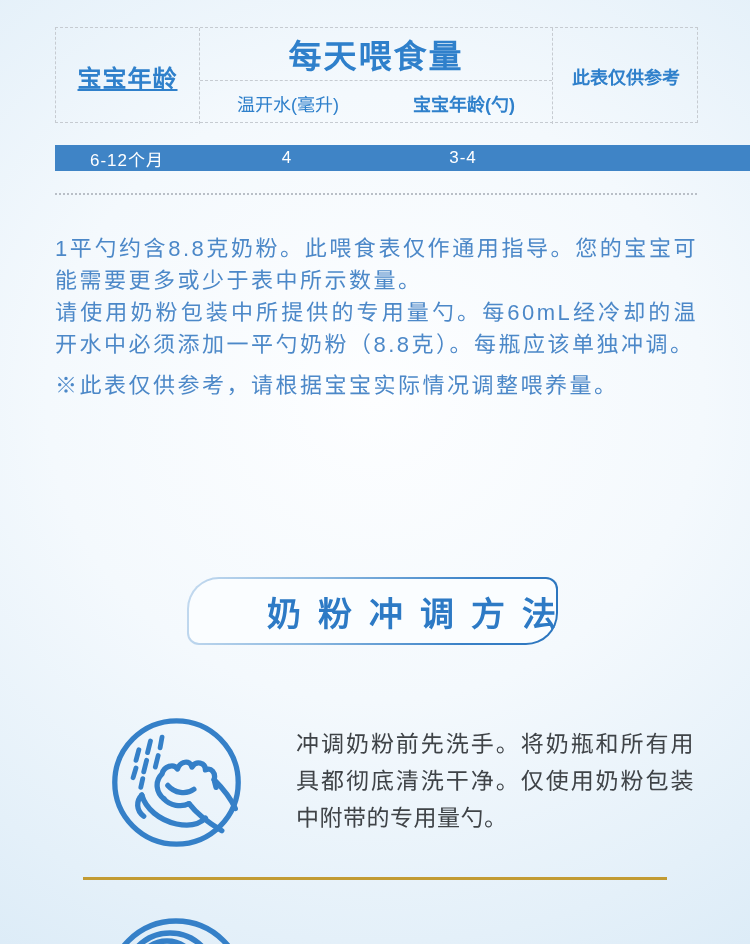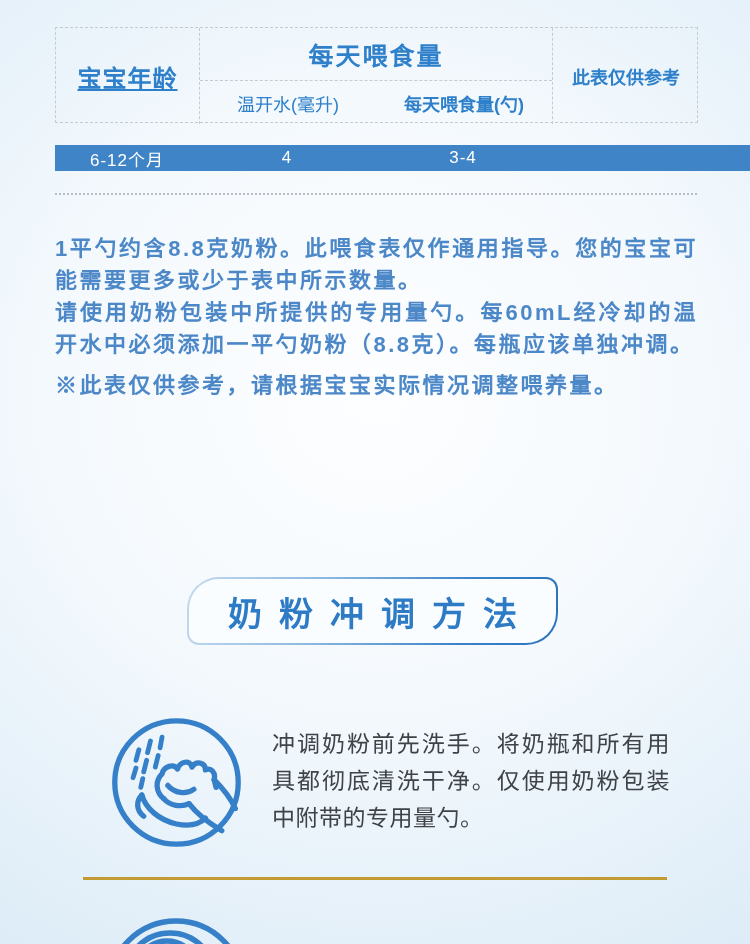"每天喂食量" .cell-daily { font-size: 25px -> 33px }
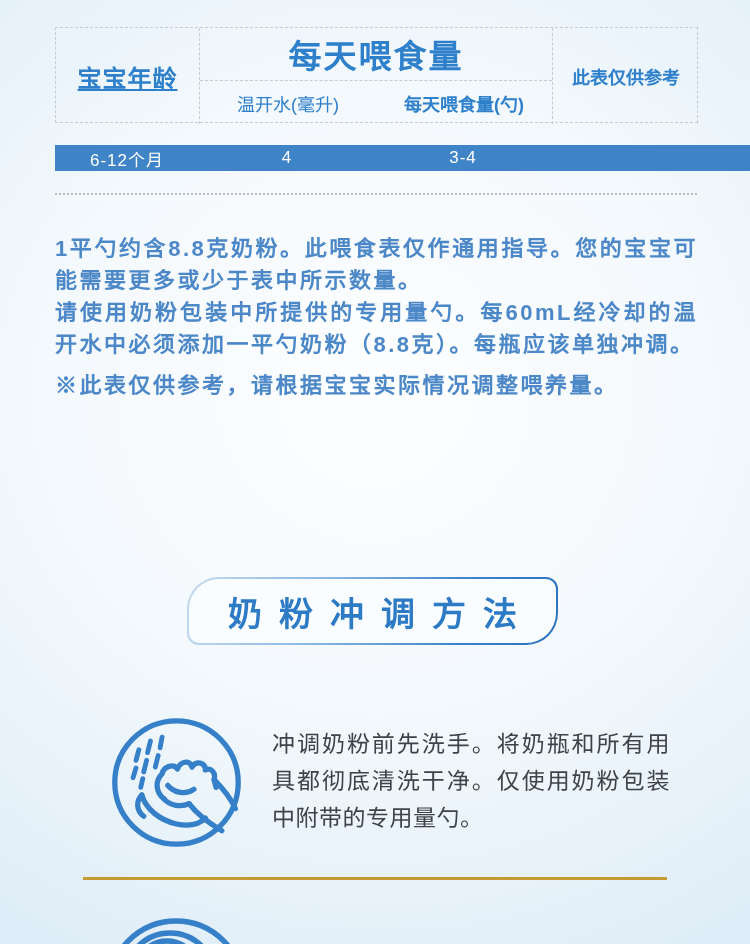"每天喂食量(勺)" div.cell { text: 每天喂食量 -> 宝宝年龄 }
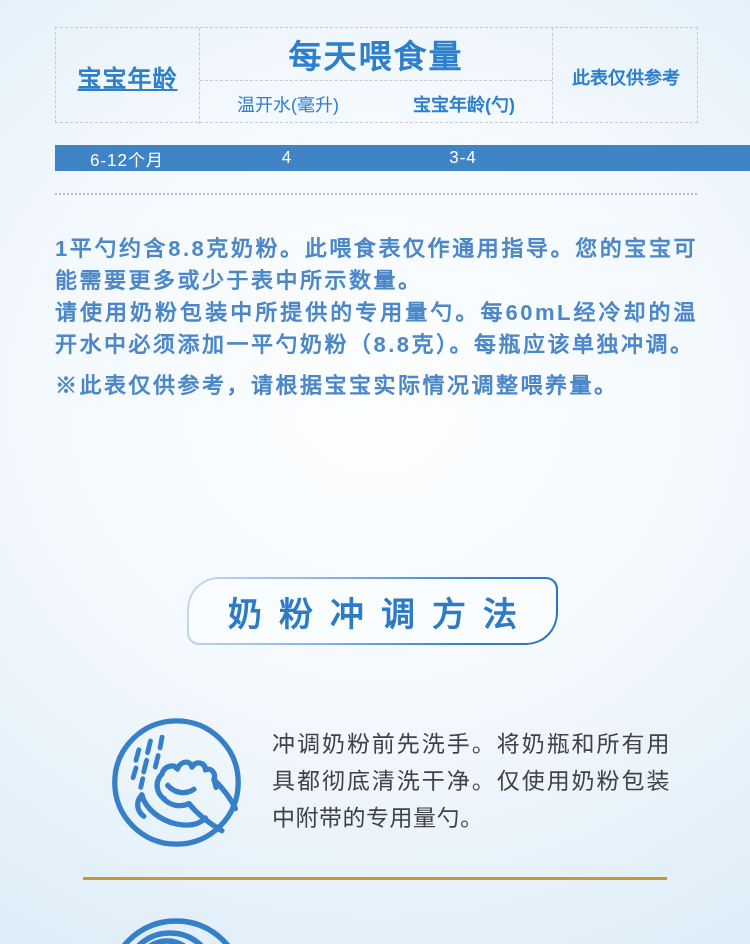"1平勺约含8.8克奶粉。此喂食表仅作通用指导。您的宝宝可能需要更多或少于表中所示" .notes p { font-weight: bold -> none }
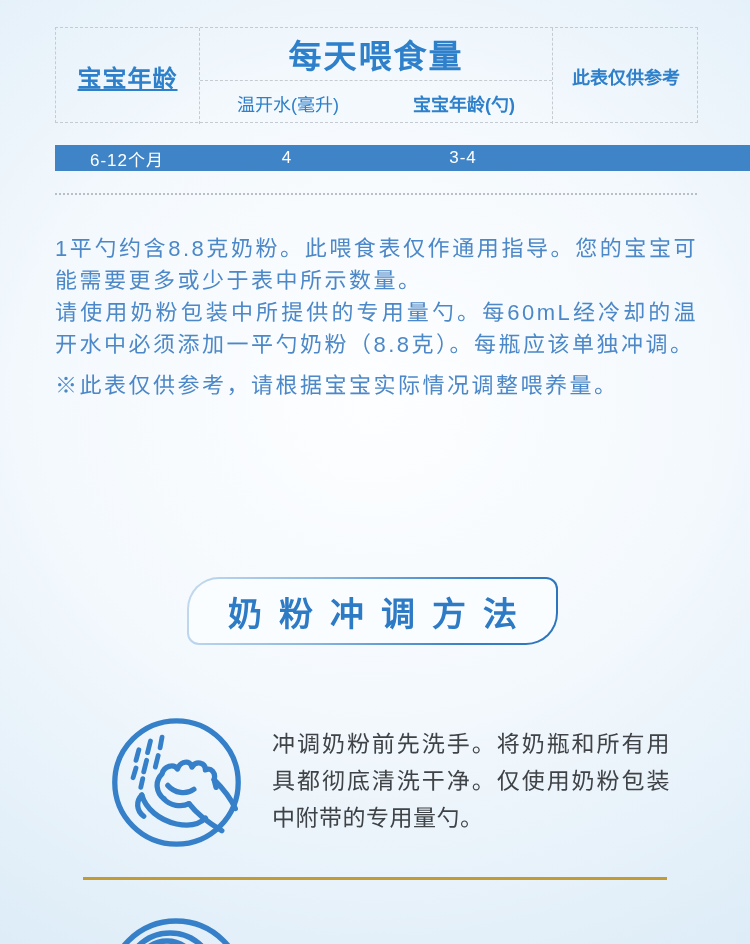"奶粉冲调方法" .badge-inner { justify-content: center -> flex-end }
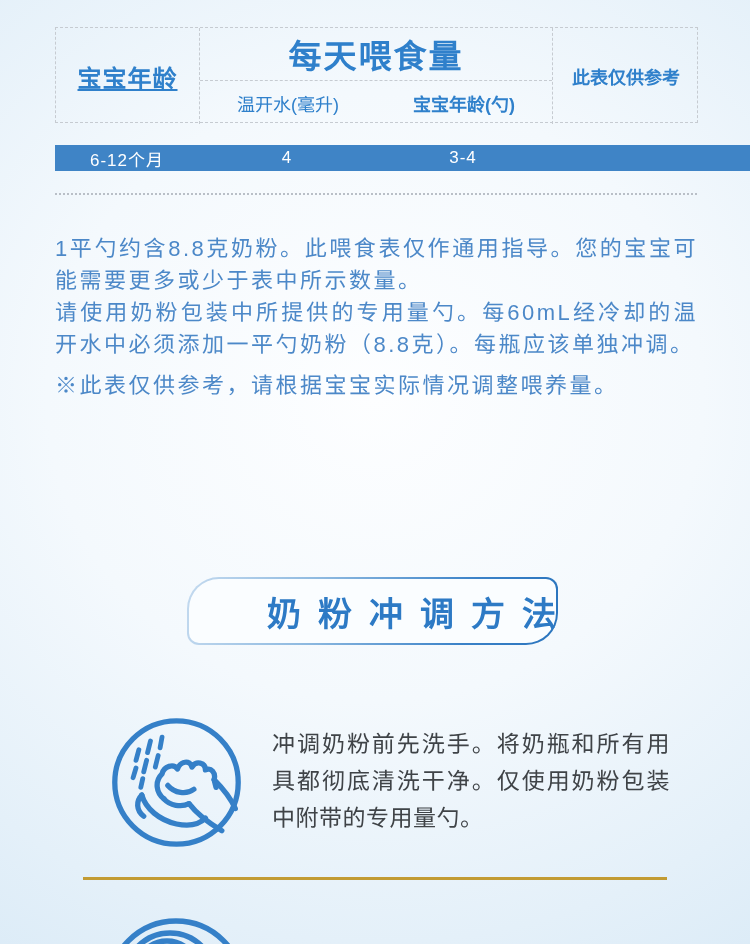"冲调奶粉前先洗手。将奶瓶和所有用具都彻底清洗干净。仅使用奶粉包装中附带的专用量勺" .step-text { left: 272px -> 296px }
